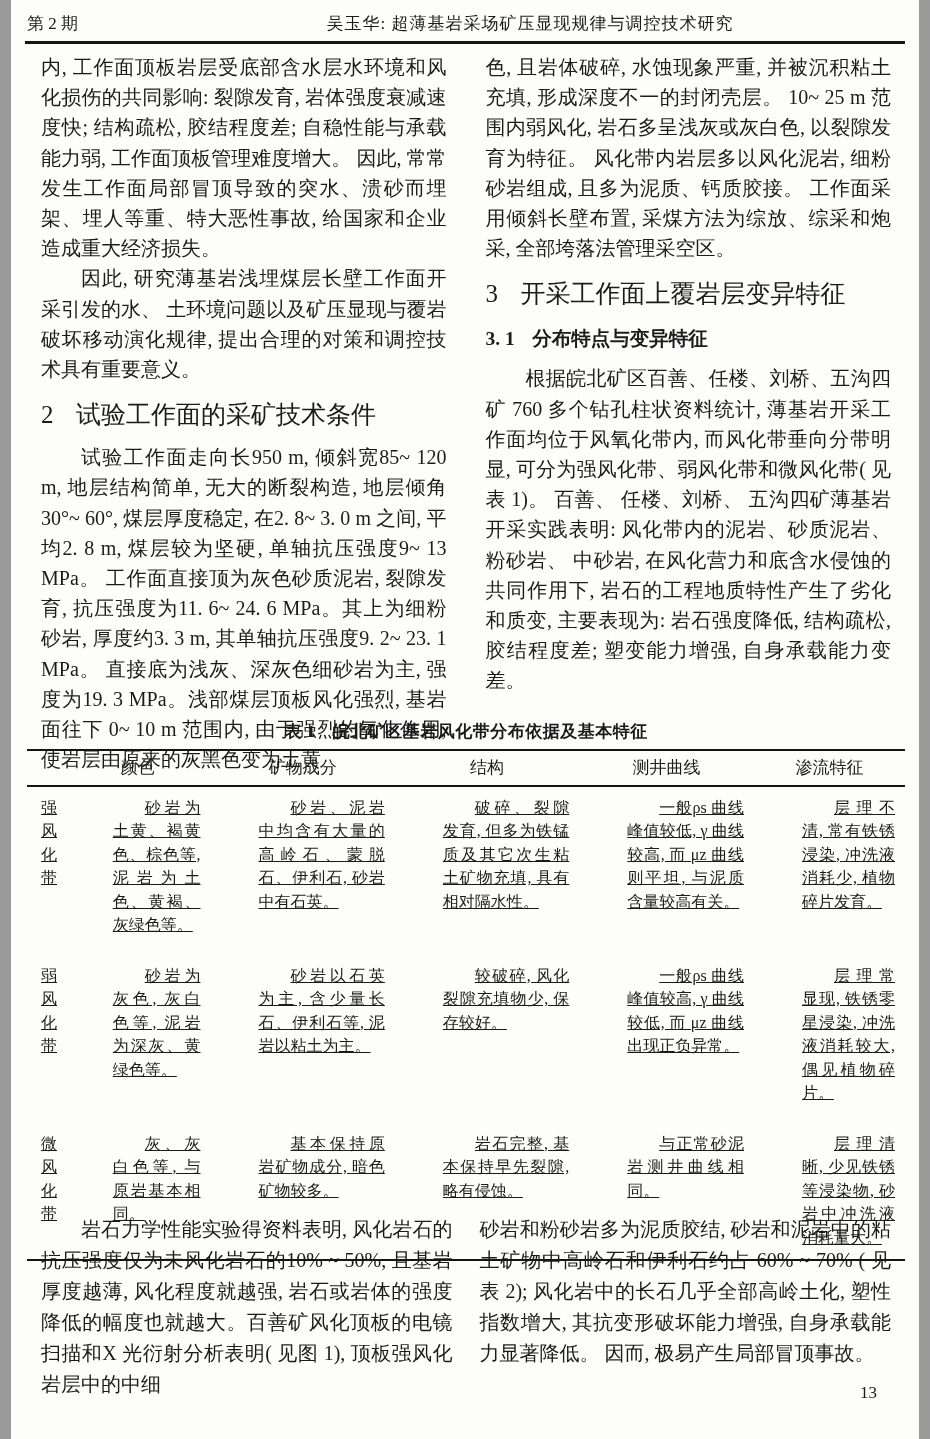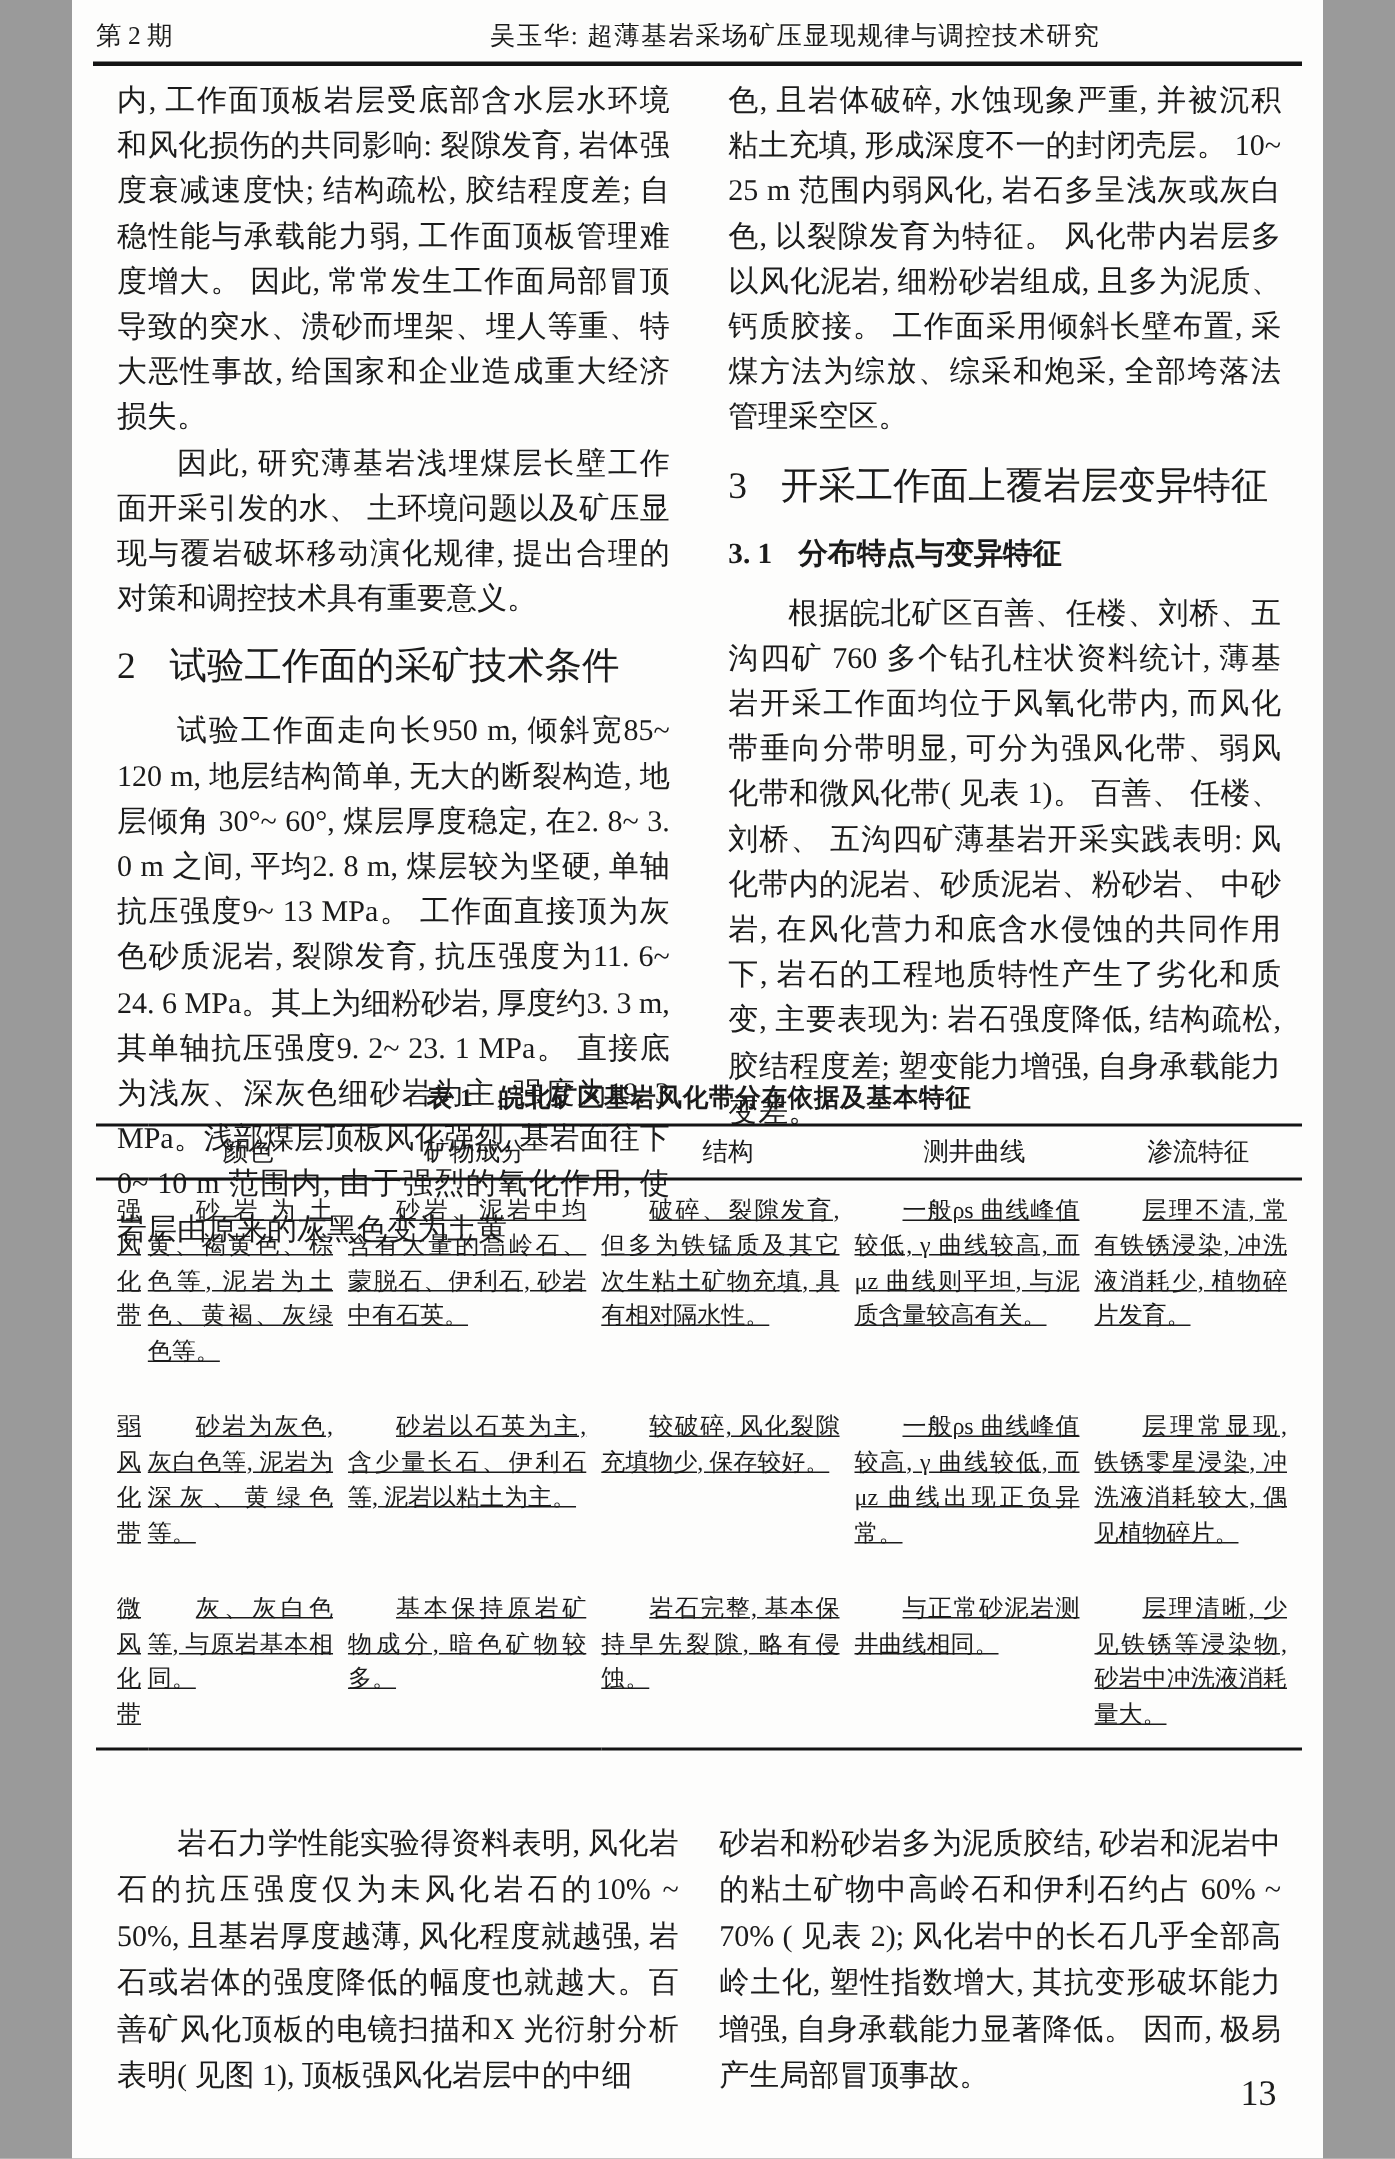"第 2 期" .page { width: 834px -> 908px }
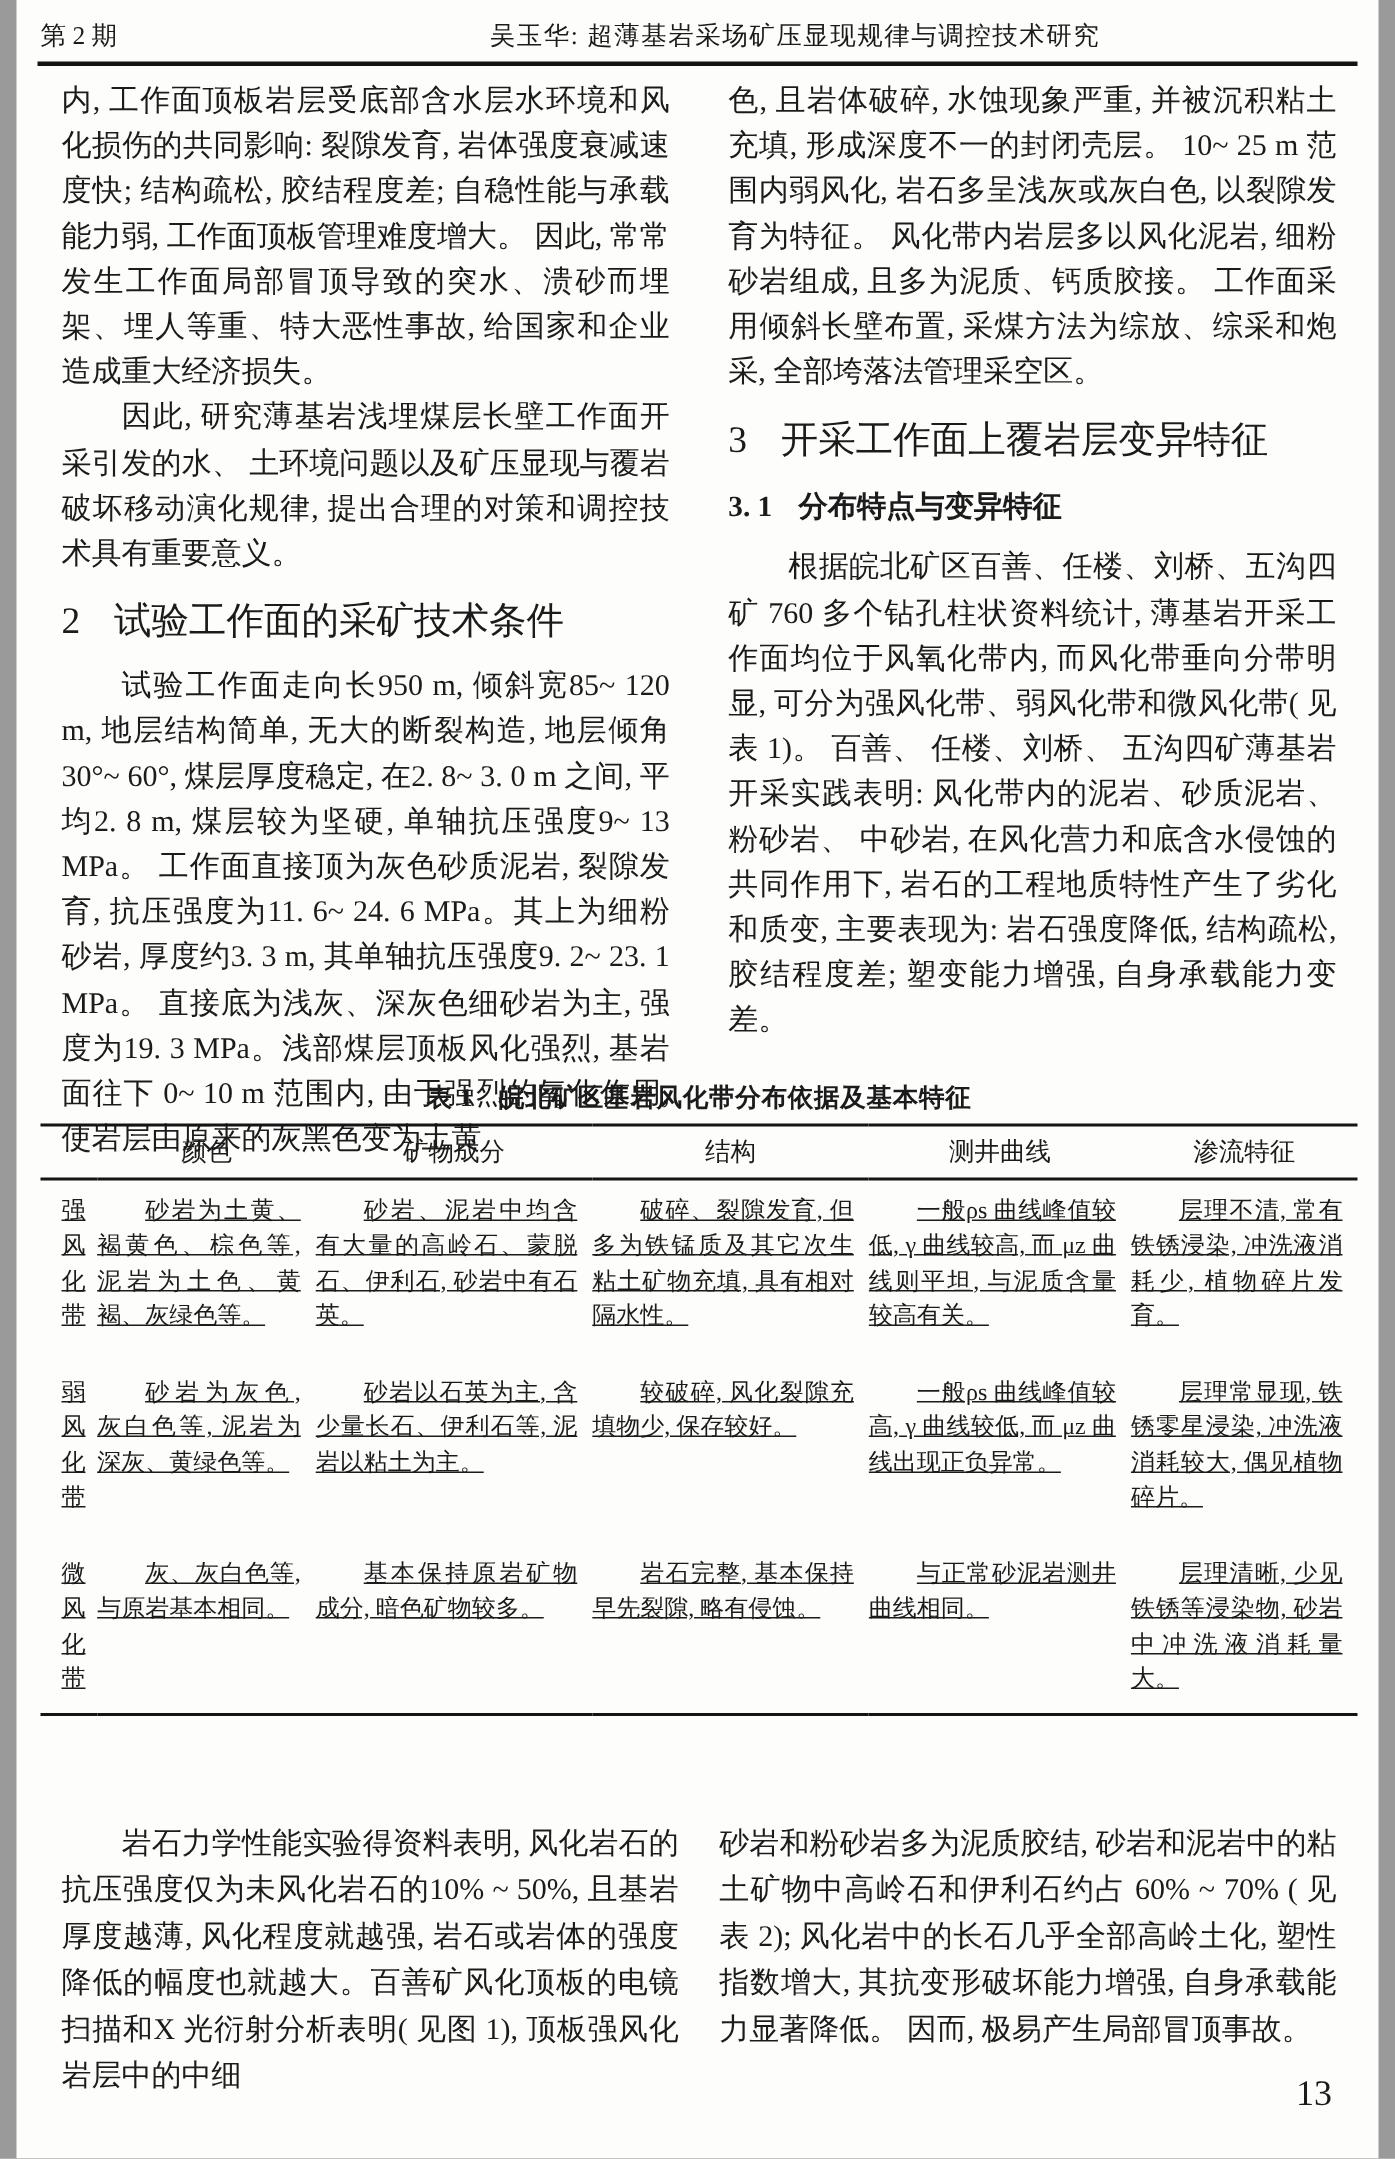"砂岩为土黄、褐黄色、棕色等, 泥岩为土色、黄褐、灰绿色等。" table.wtable td .cellp { margin-left: none -> 48px }
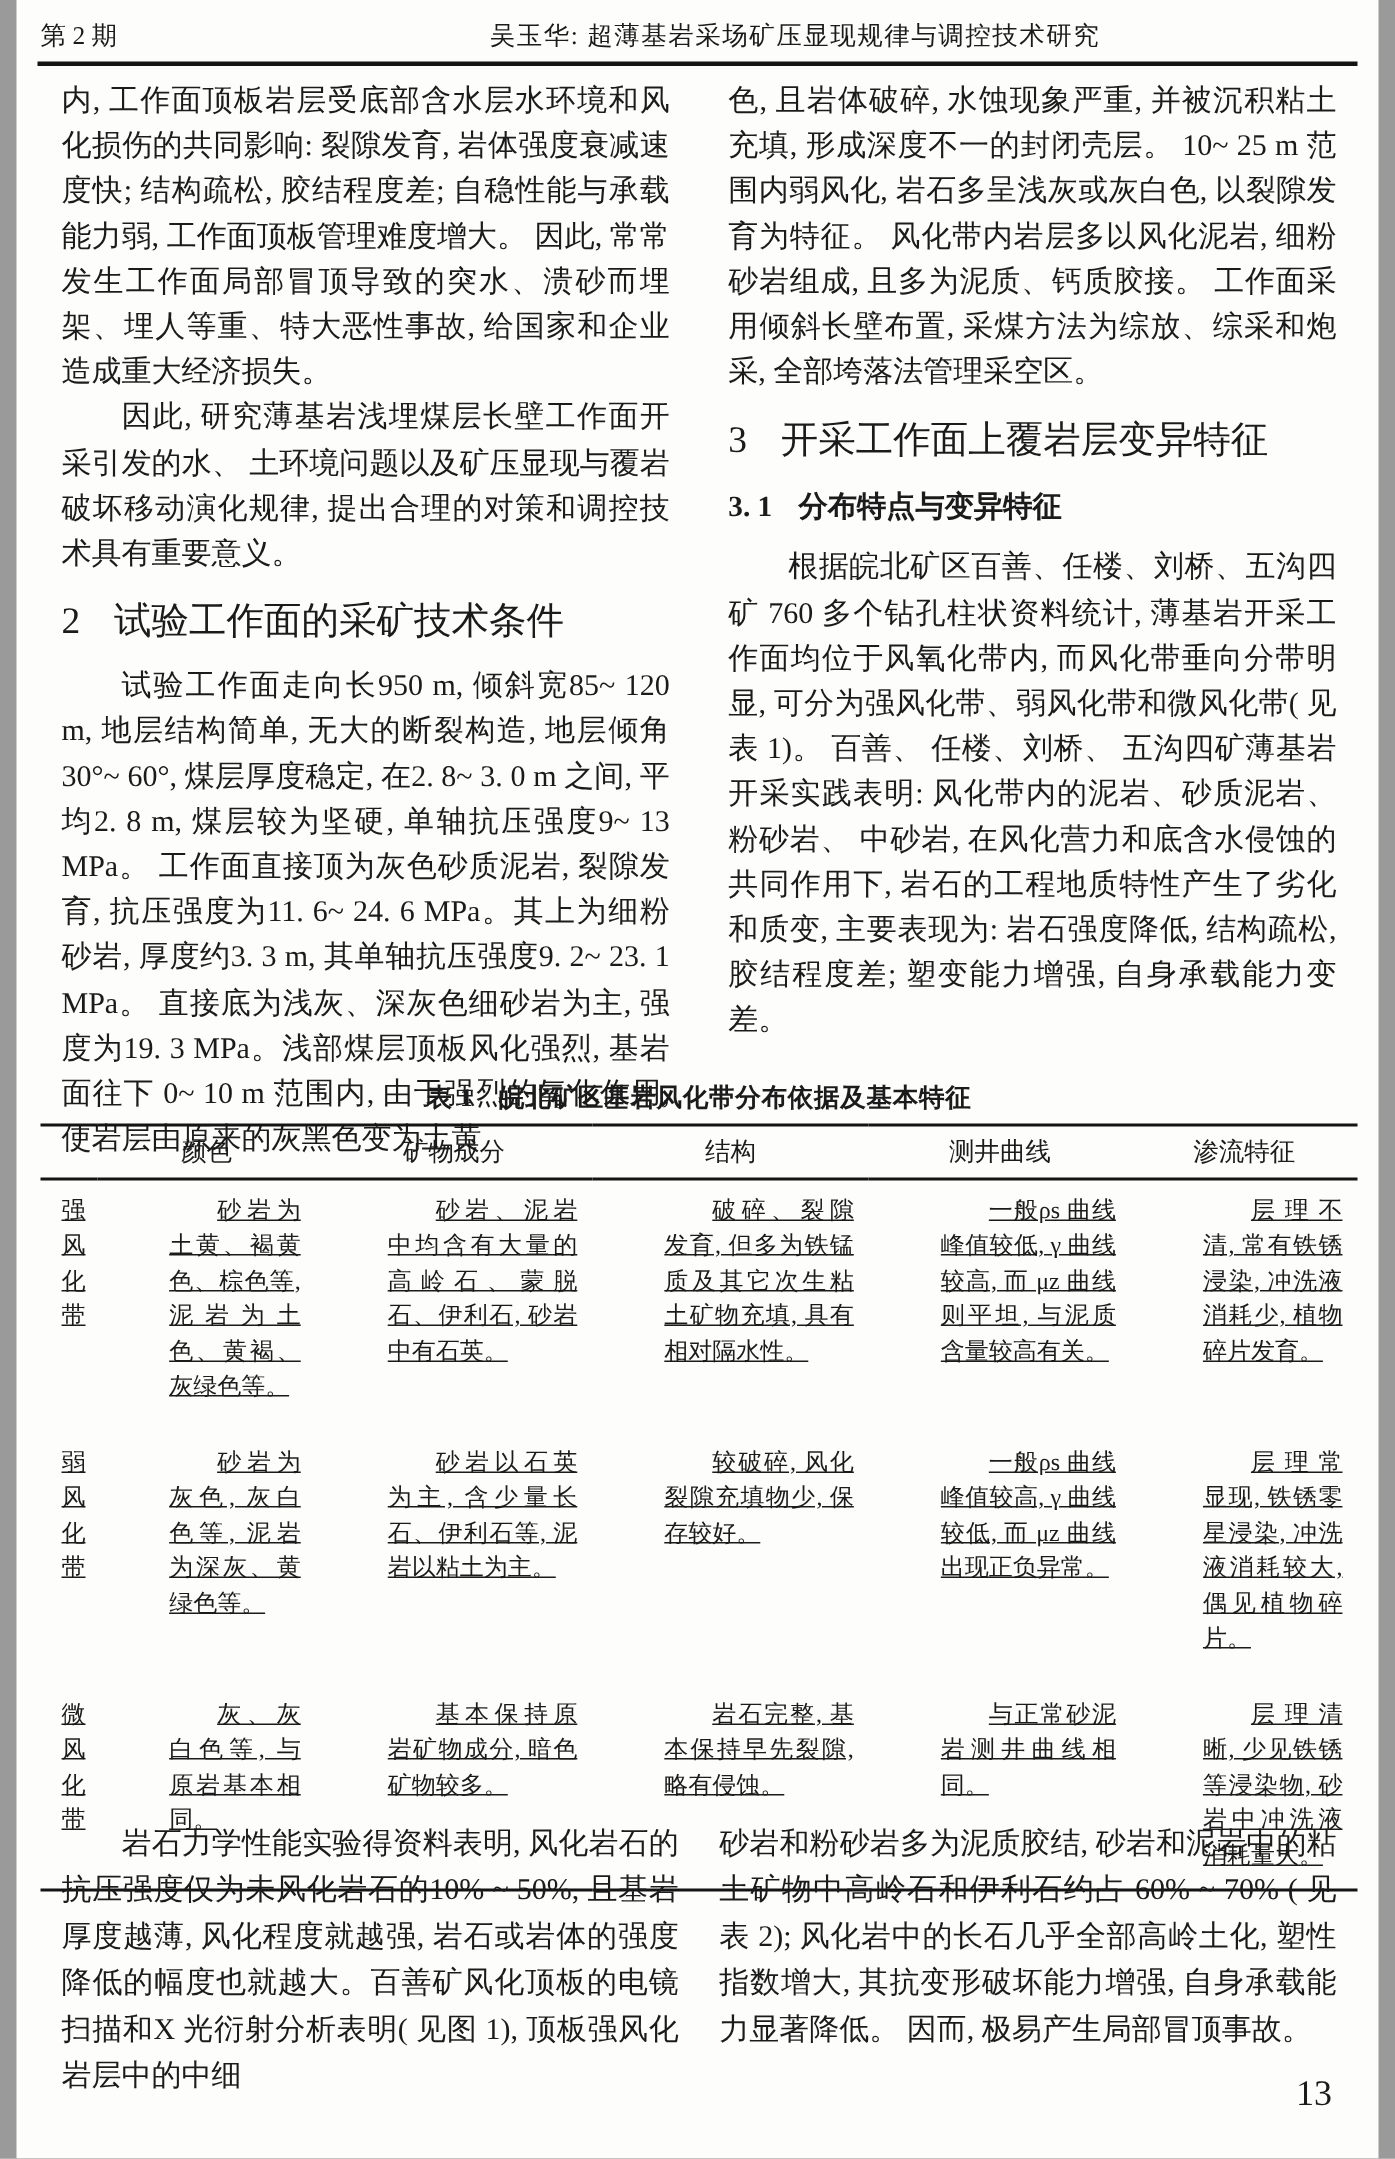"13" .page-number { font-size: 24px -> 17px; right: 31px -> 42px }
